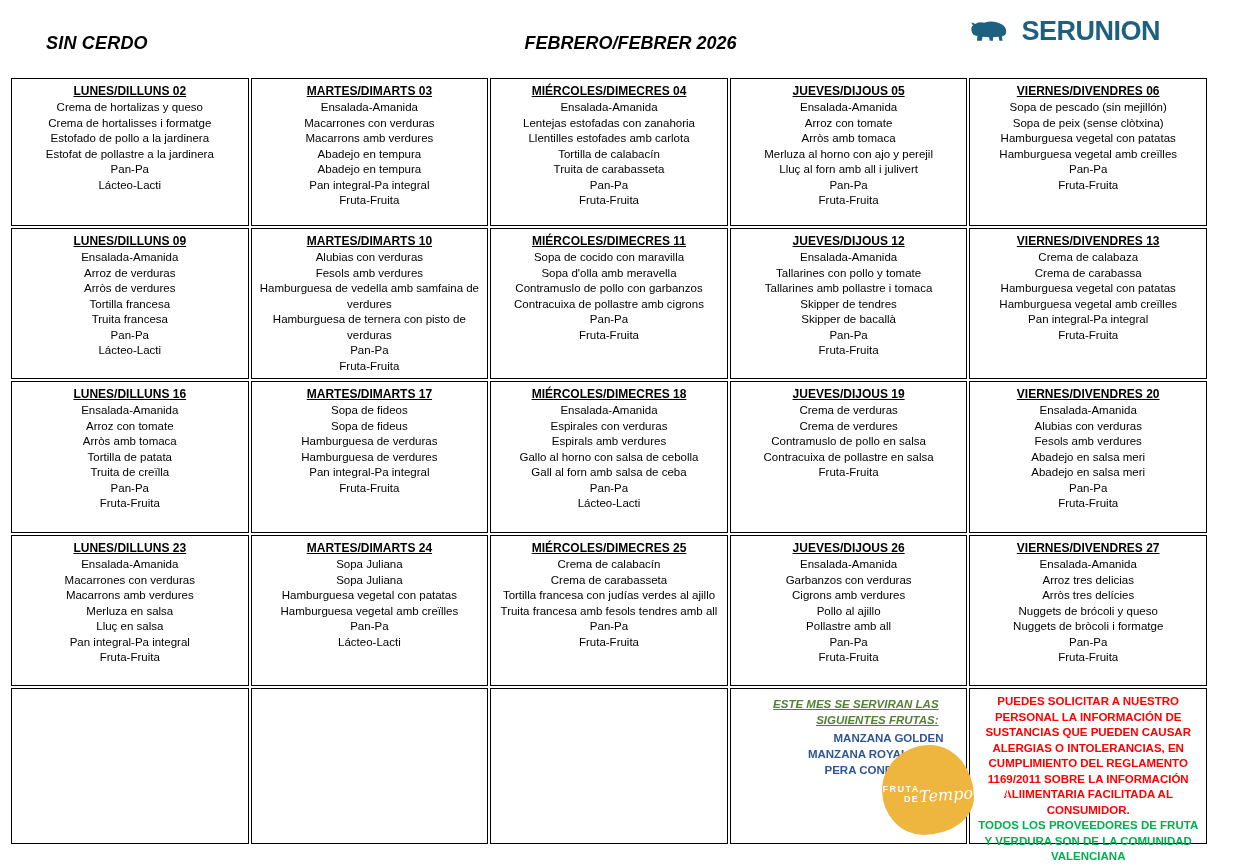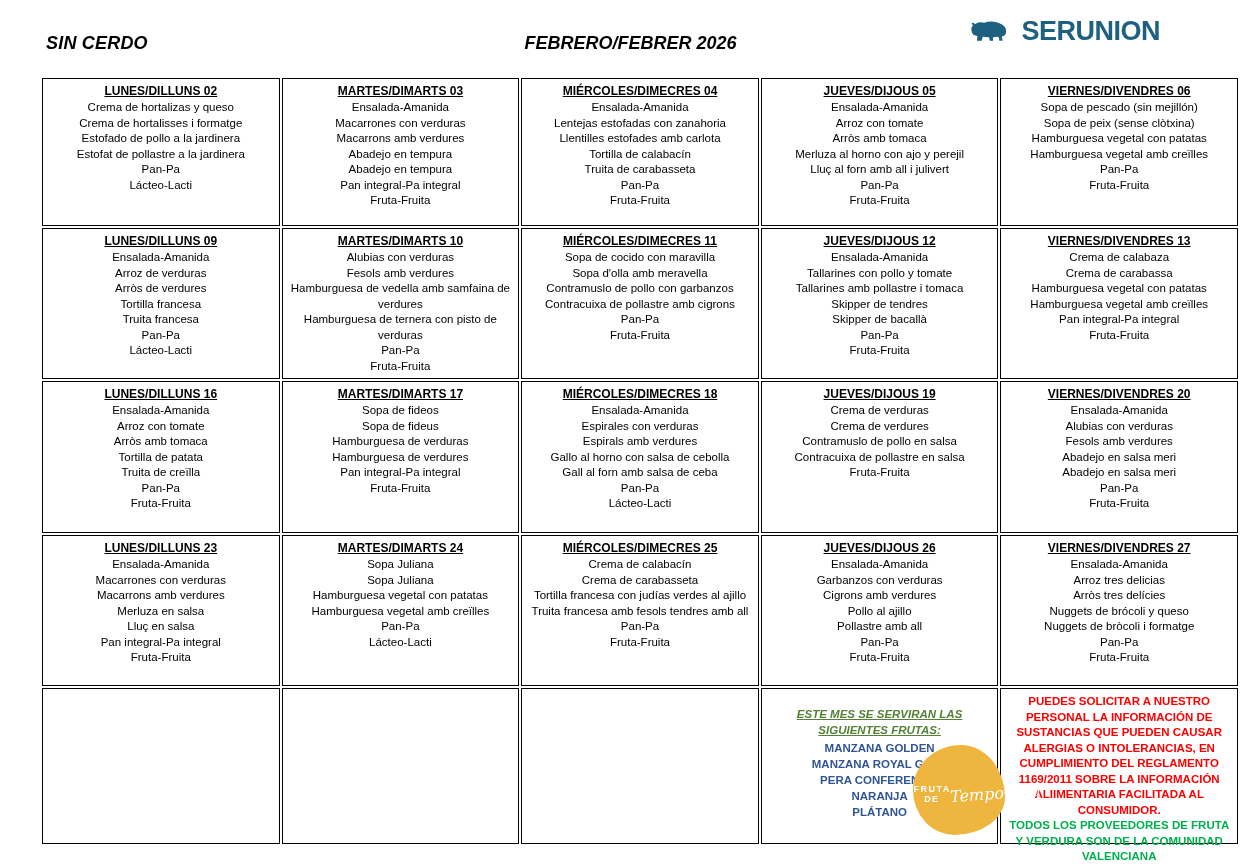"LUNES/DILLUNS 02" .menu-grid { left: 42px -> 11px }
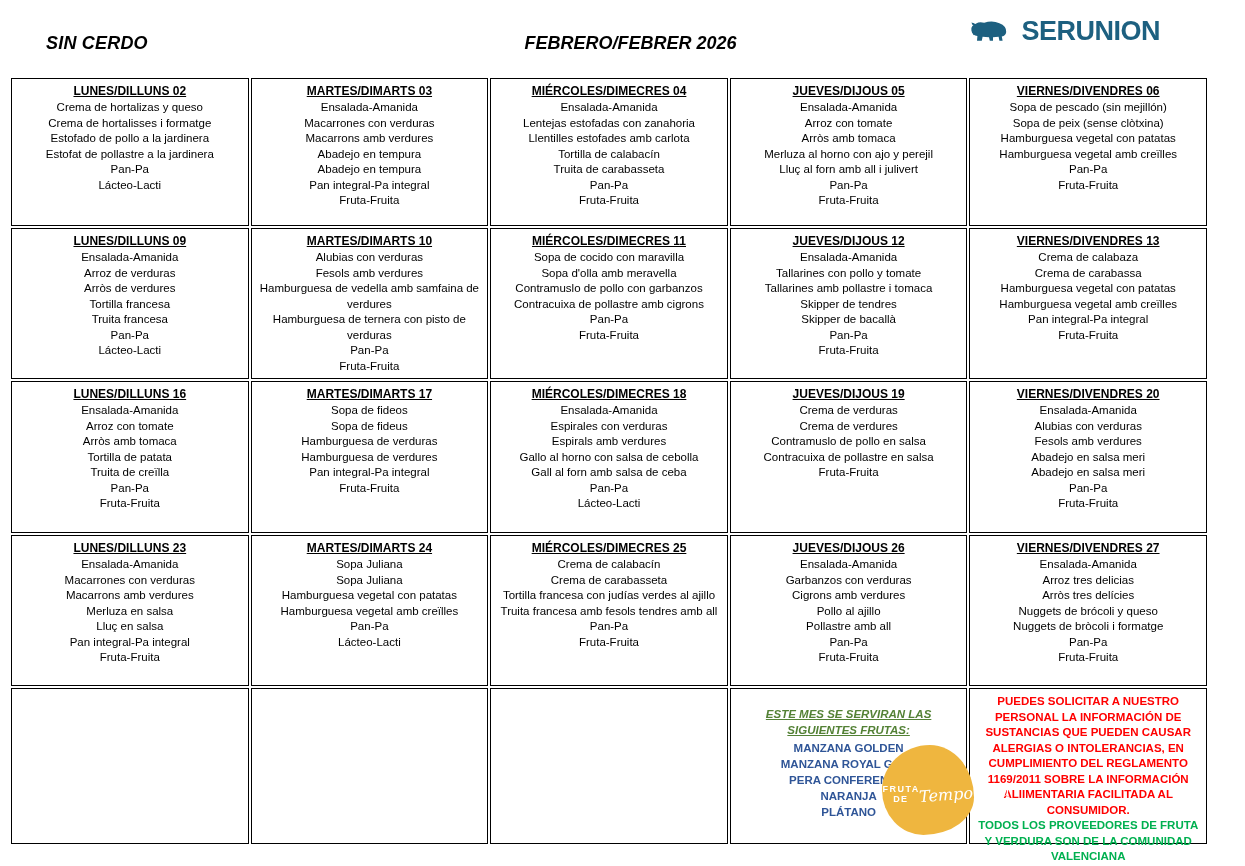"ESTE MES SE SERVIRAN LAS" .fruit-cell { padding-top: 17px -> 7px; text-align: none -> right }
